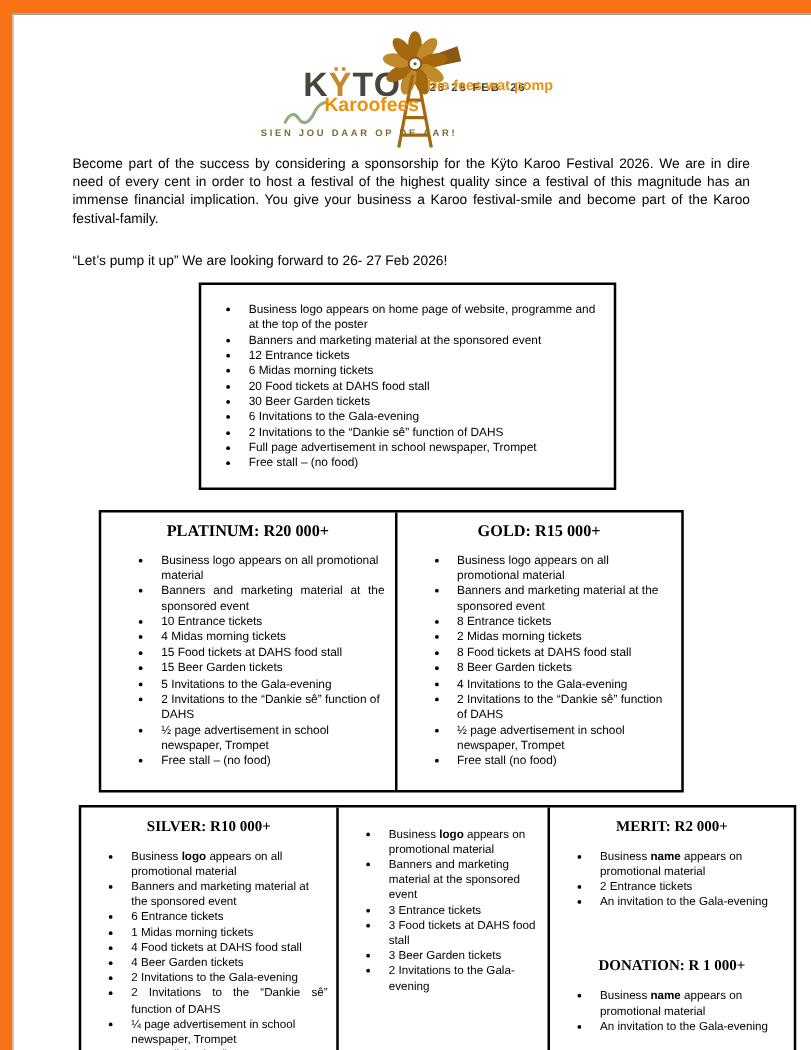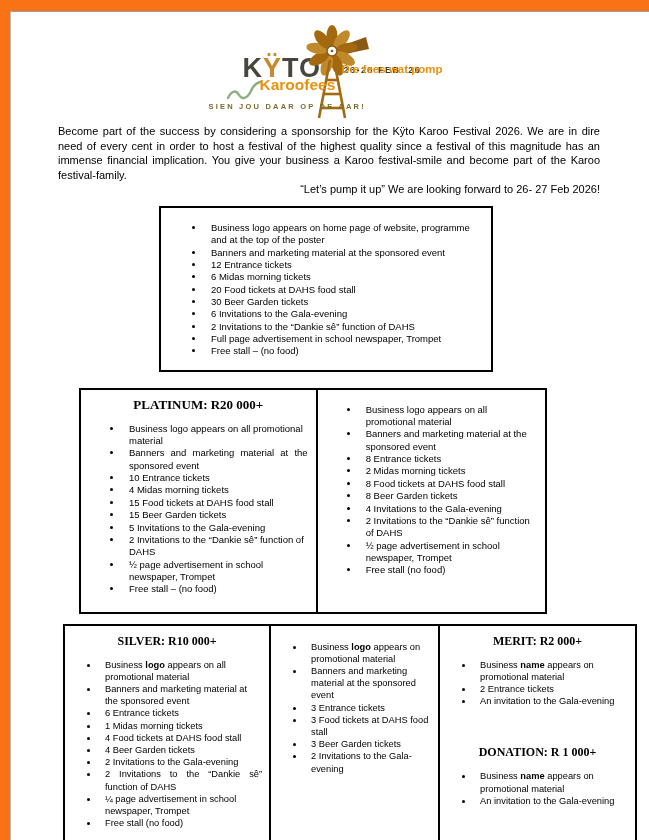"“Let’s pump it up” We" .intro .quote { margin-top: none -> 20px; text-align: right -> left }
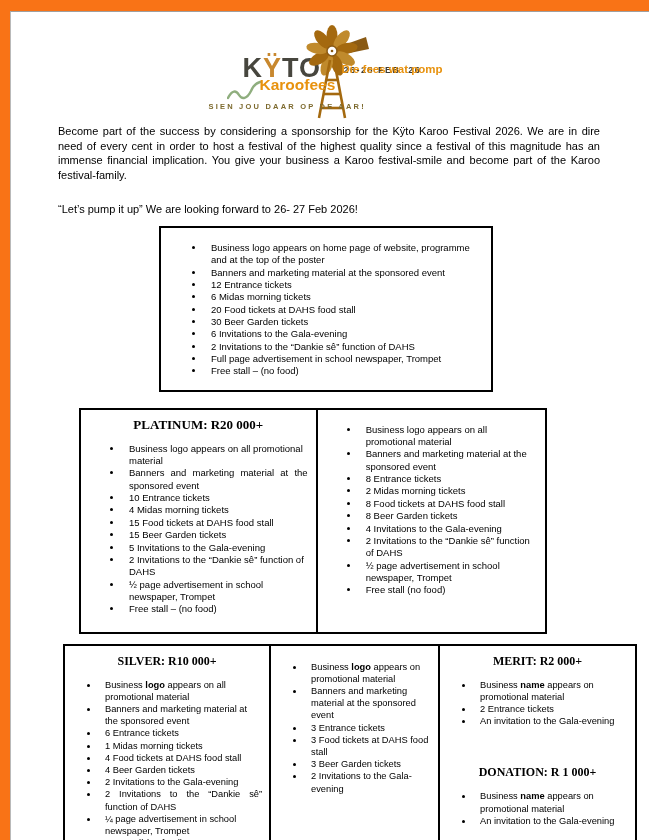"Business logo appears on home" ul.benefits { padding: 0 10px 0 44px -> 0 10px 0 32px }
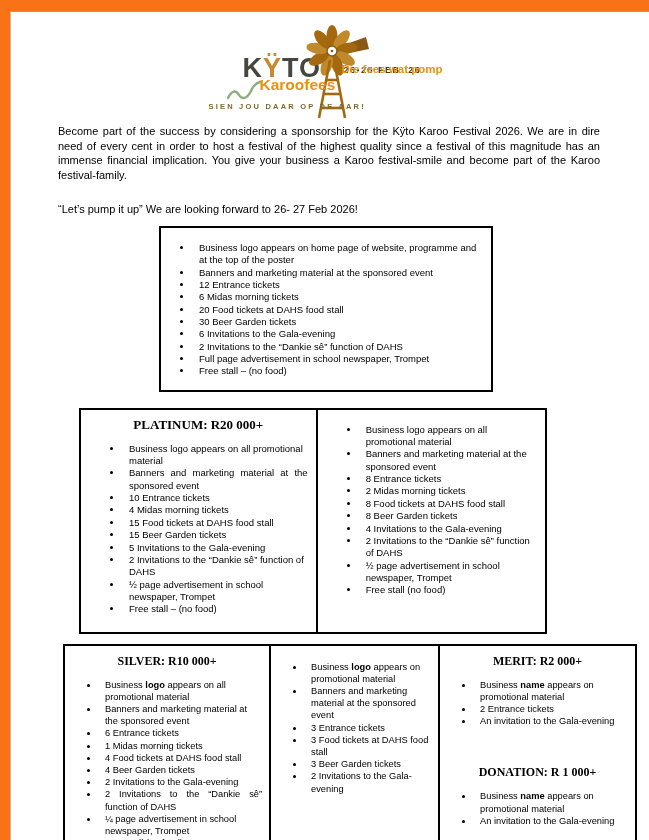"GOLD: R15 000+" div.tier-title { html: none -> <div>GOLD: R15 000+</div> }
